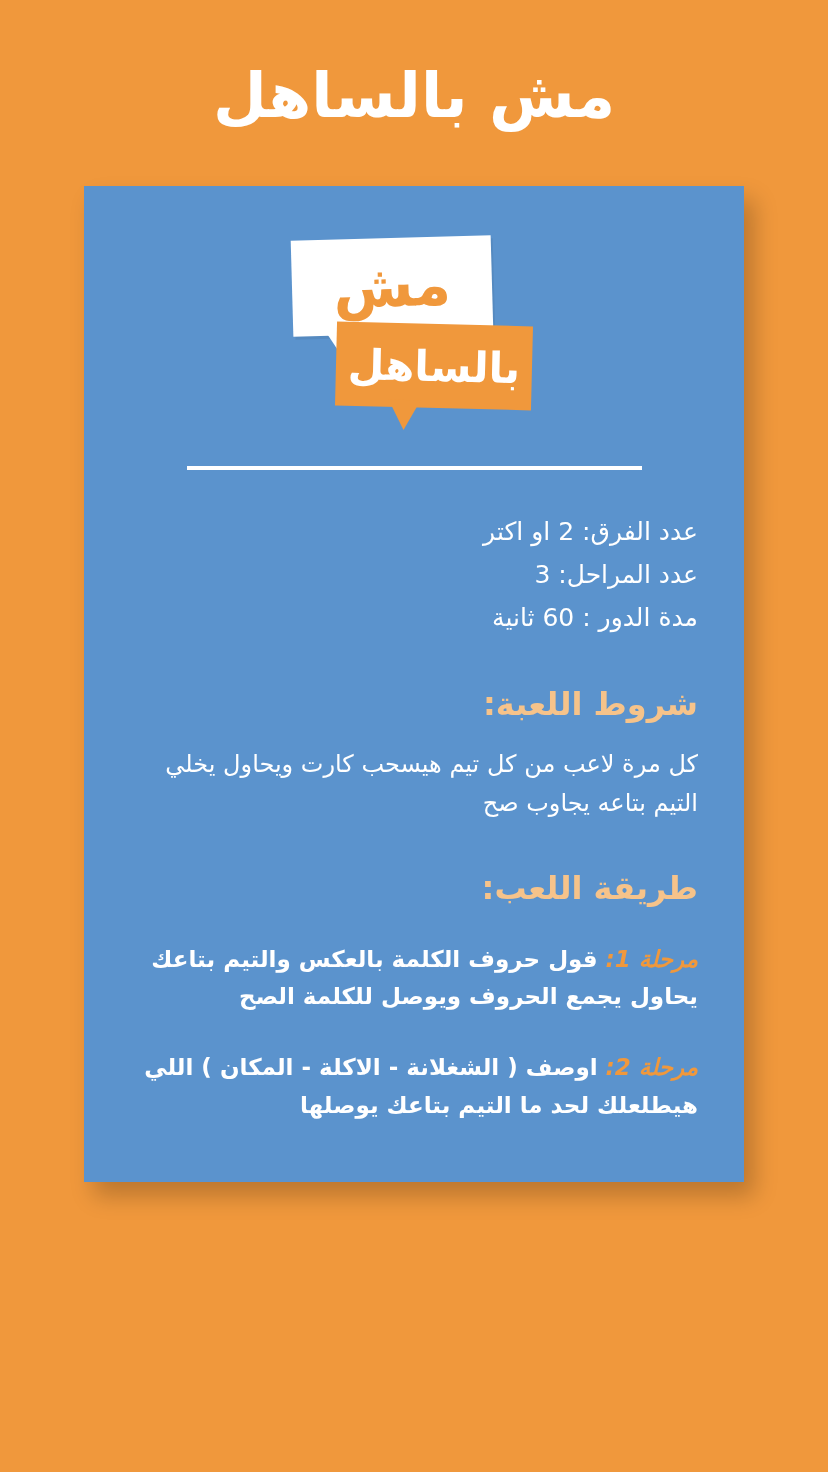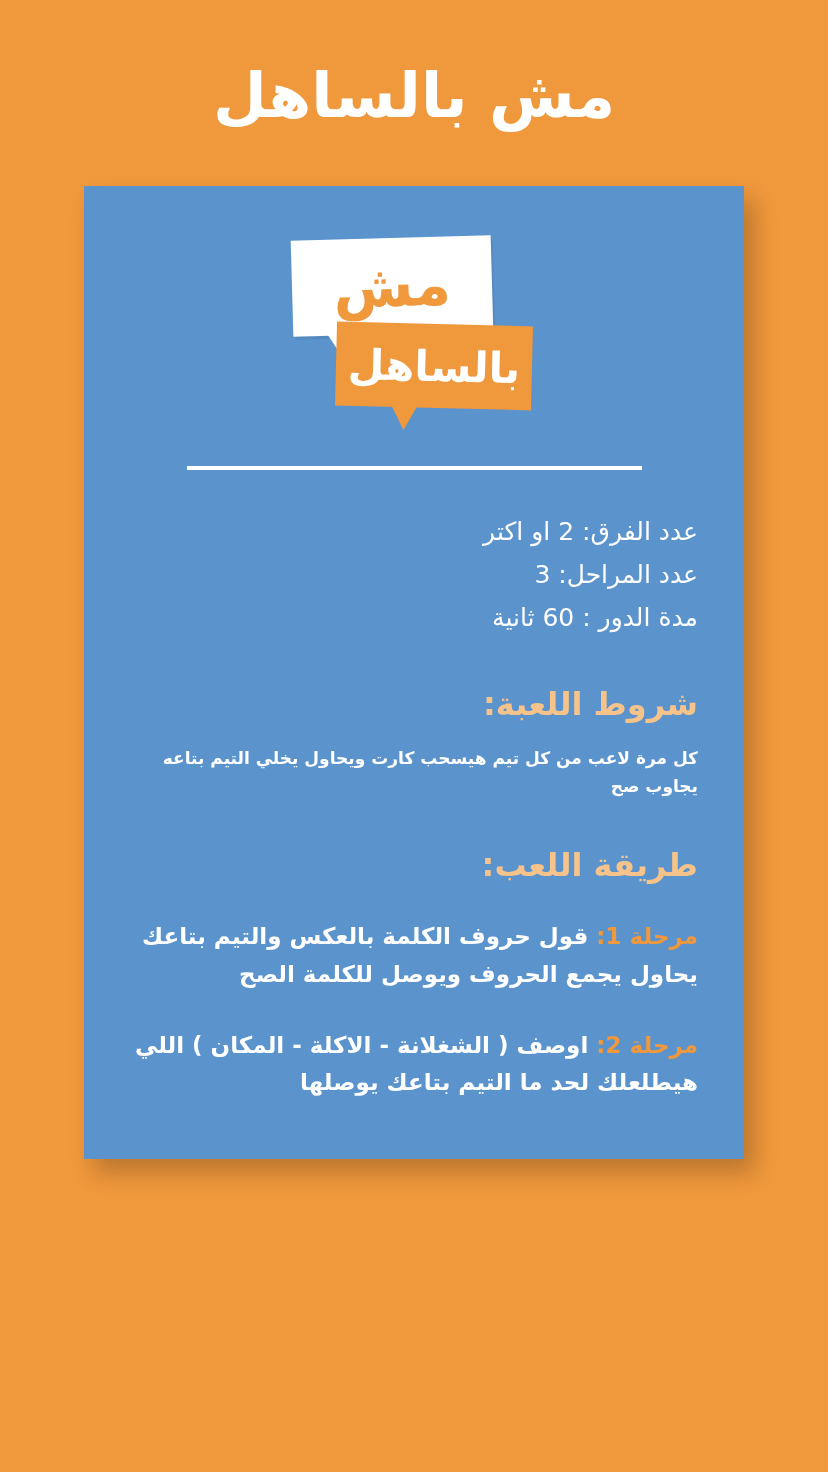"كل مرة لاعب من كل" .section-body { font-size: 17px -> 24px; font-weight: bold -> normal }
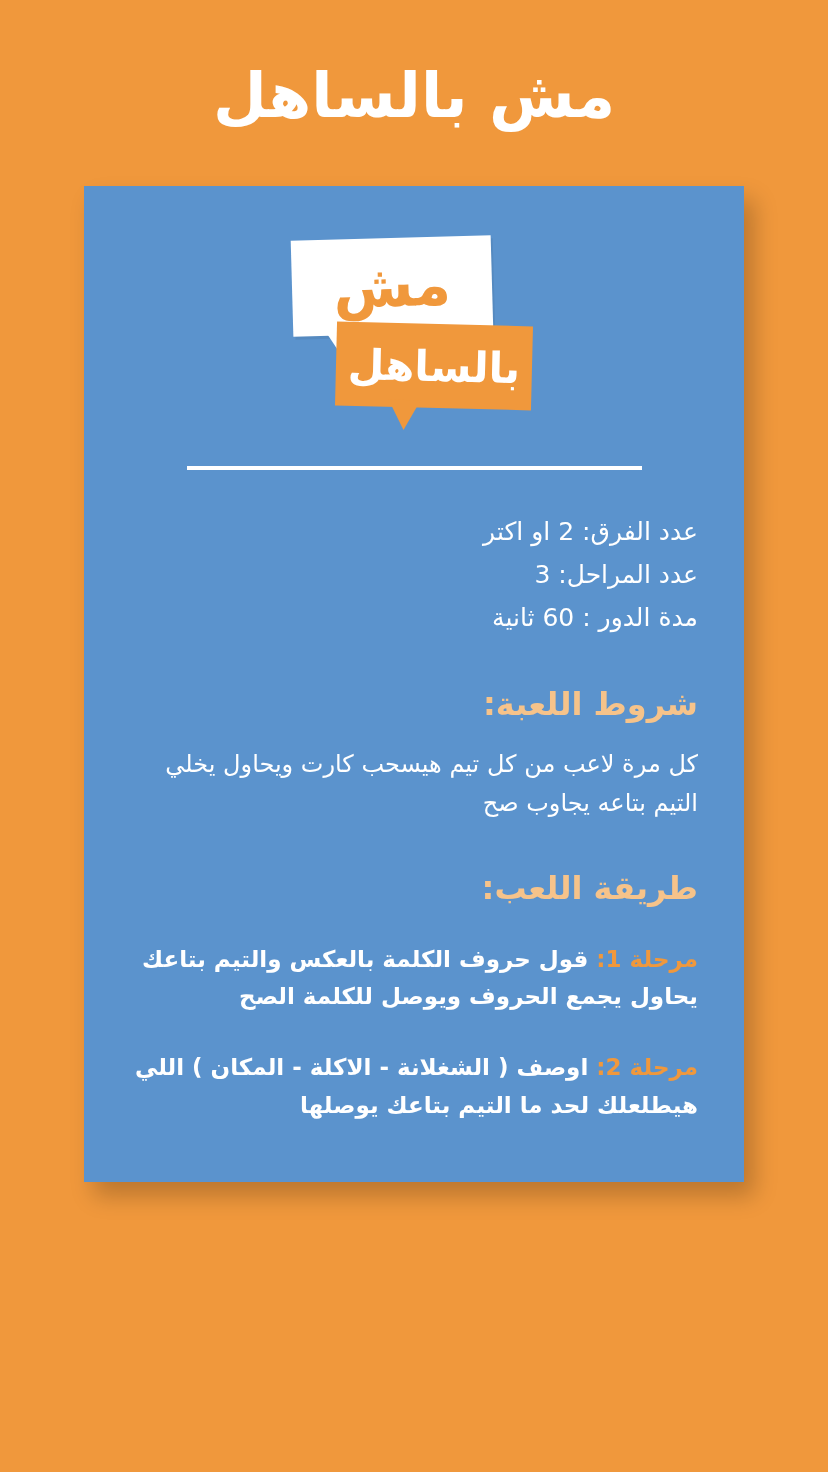"مرحلة 1:" .stage-label { font-style: none -> italic }
